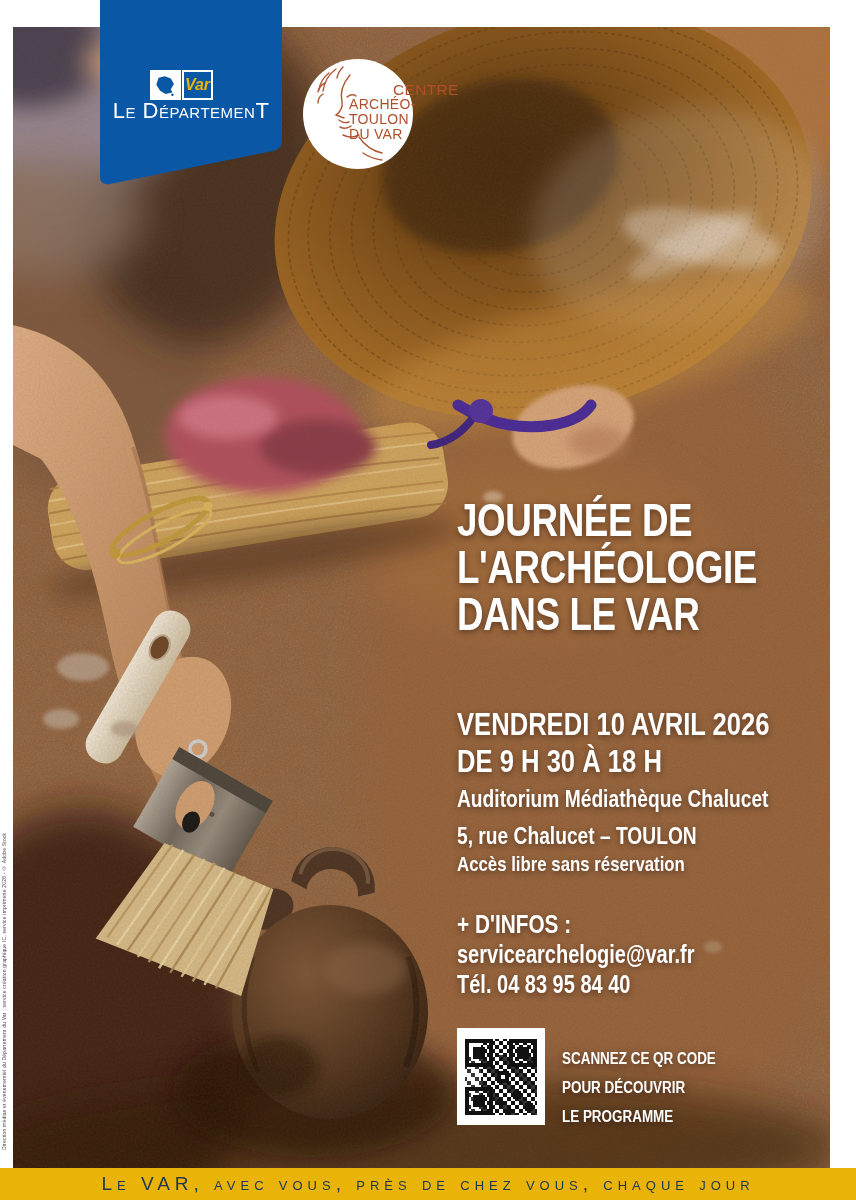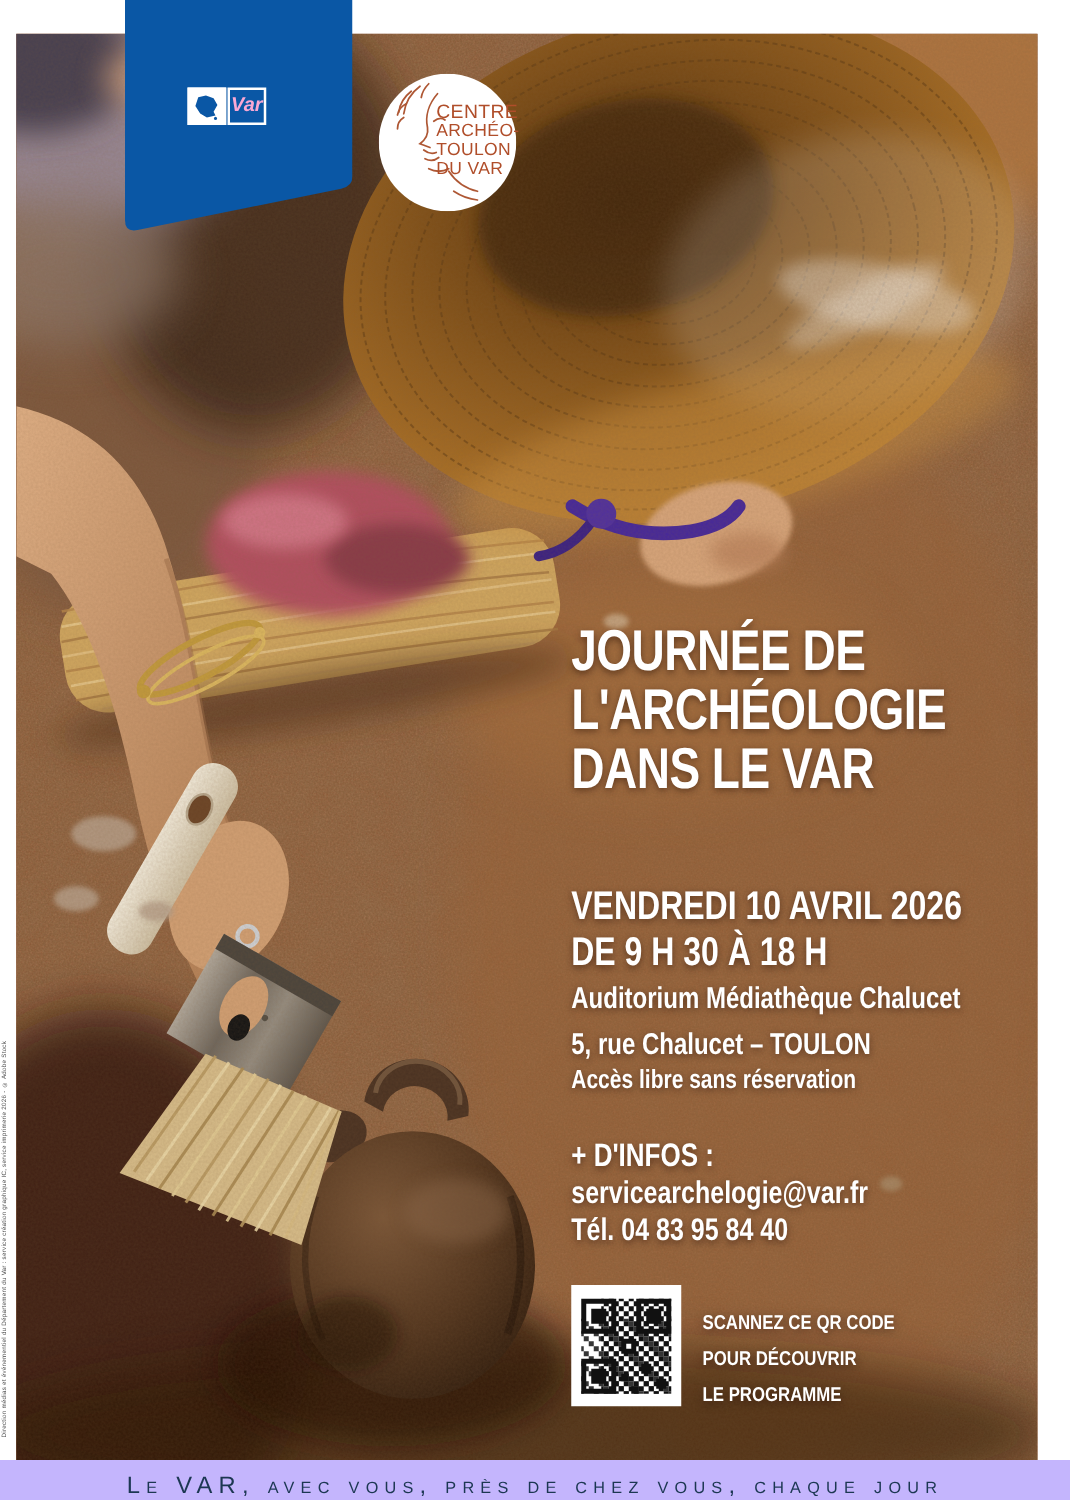"Var" .cell.word { color: #f9a8d4 -> #eab308 }
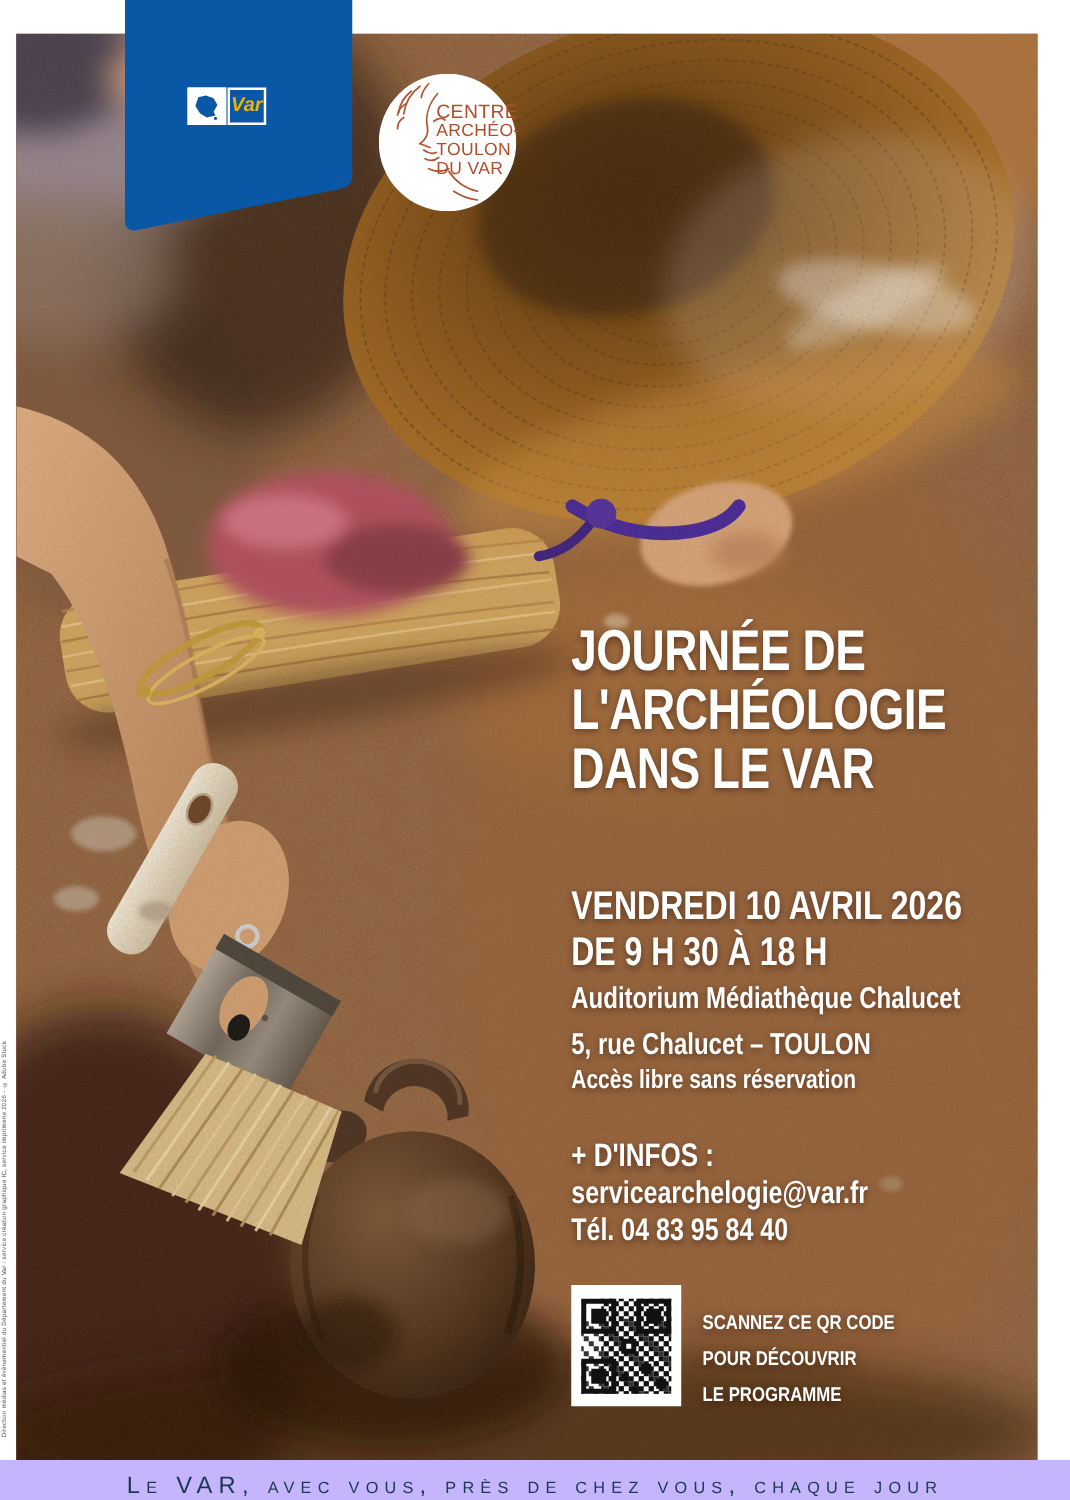"CENTRE" .clt .l0 { margin-left: none -> 44px }
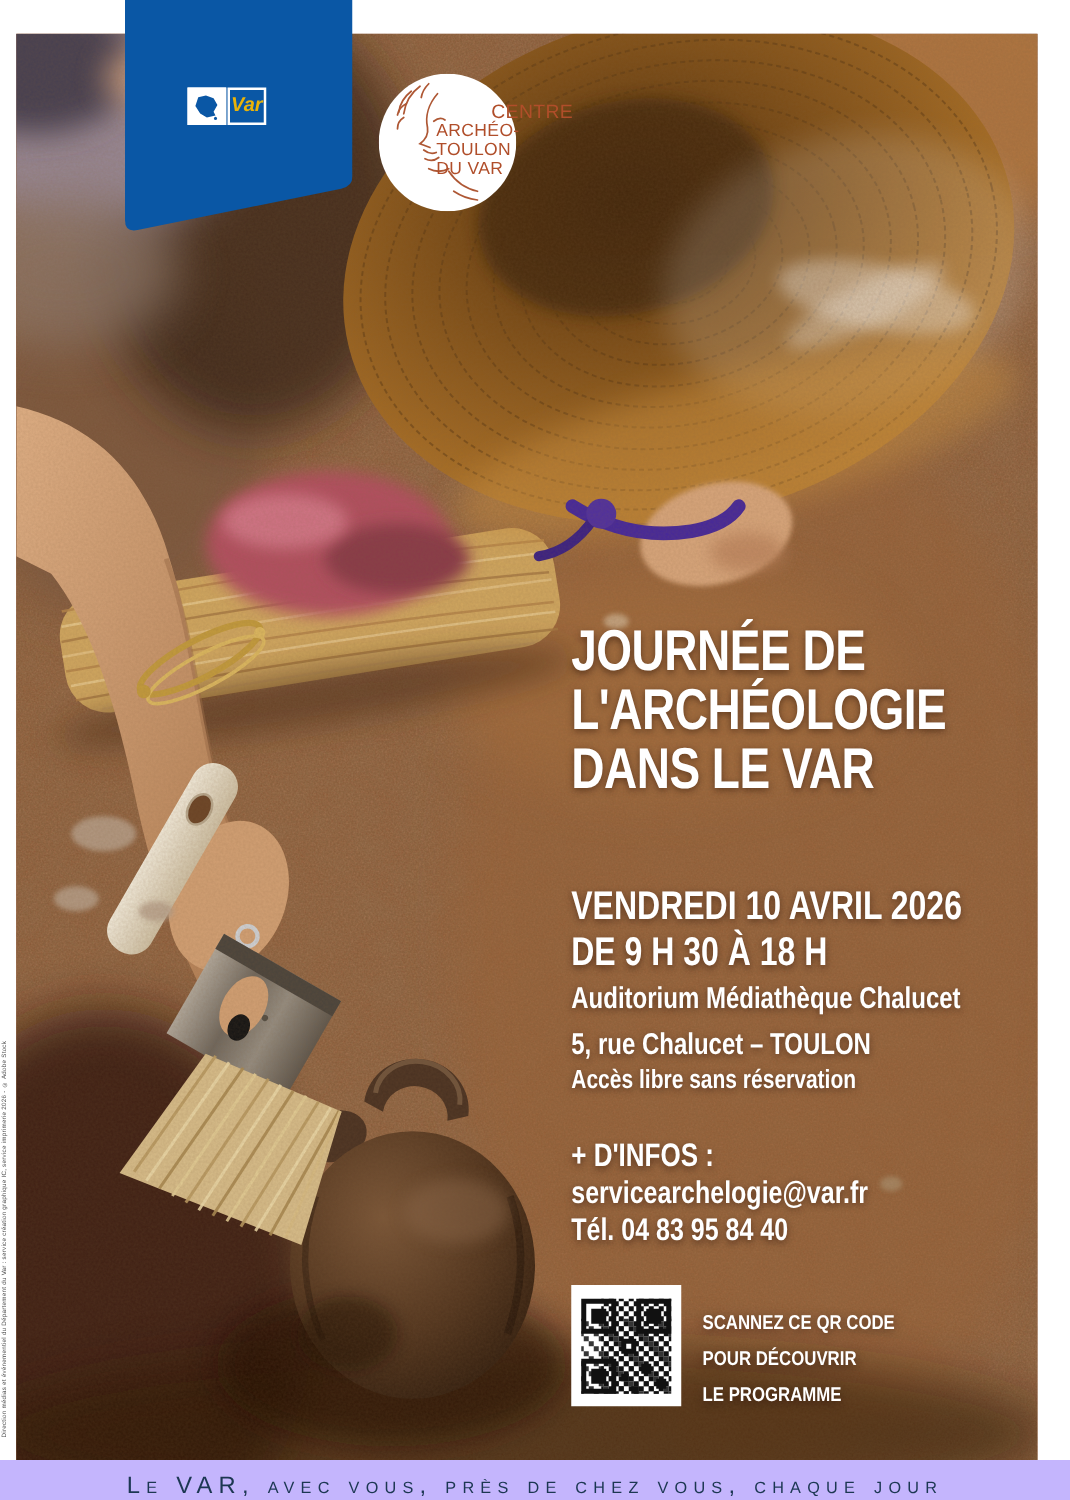"Le DépartemenT" div.dept { html: none -> <div>Le DépartemenT</div> }
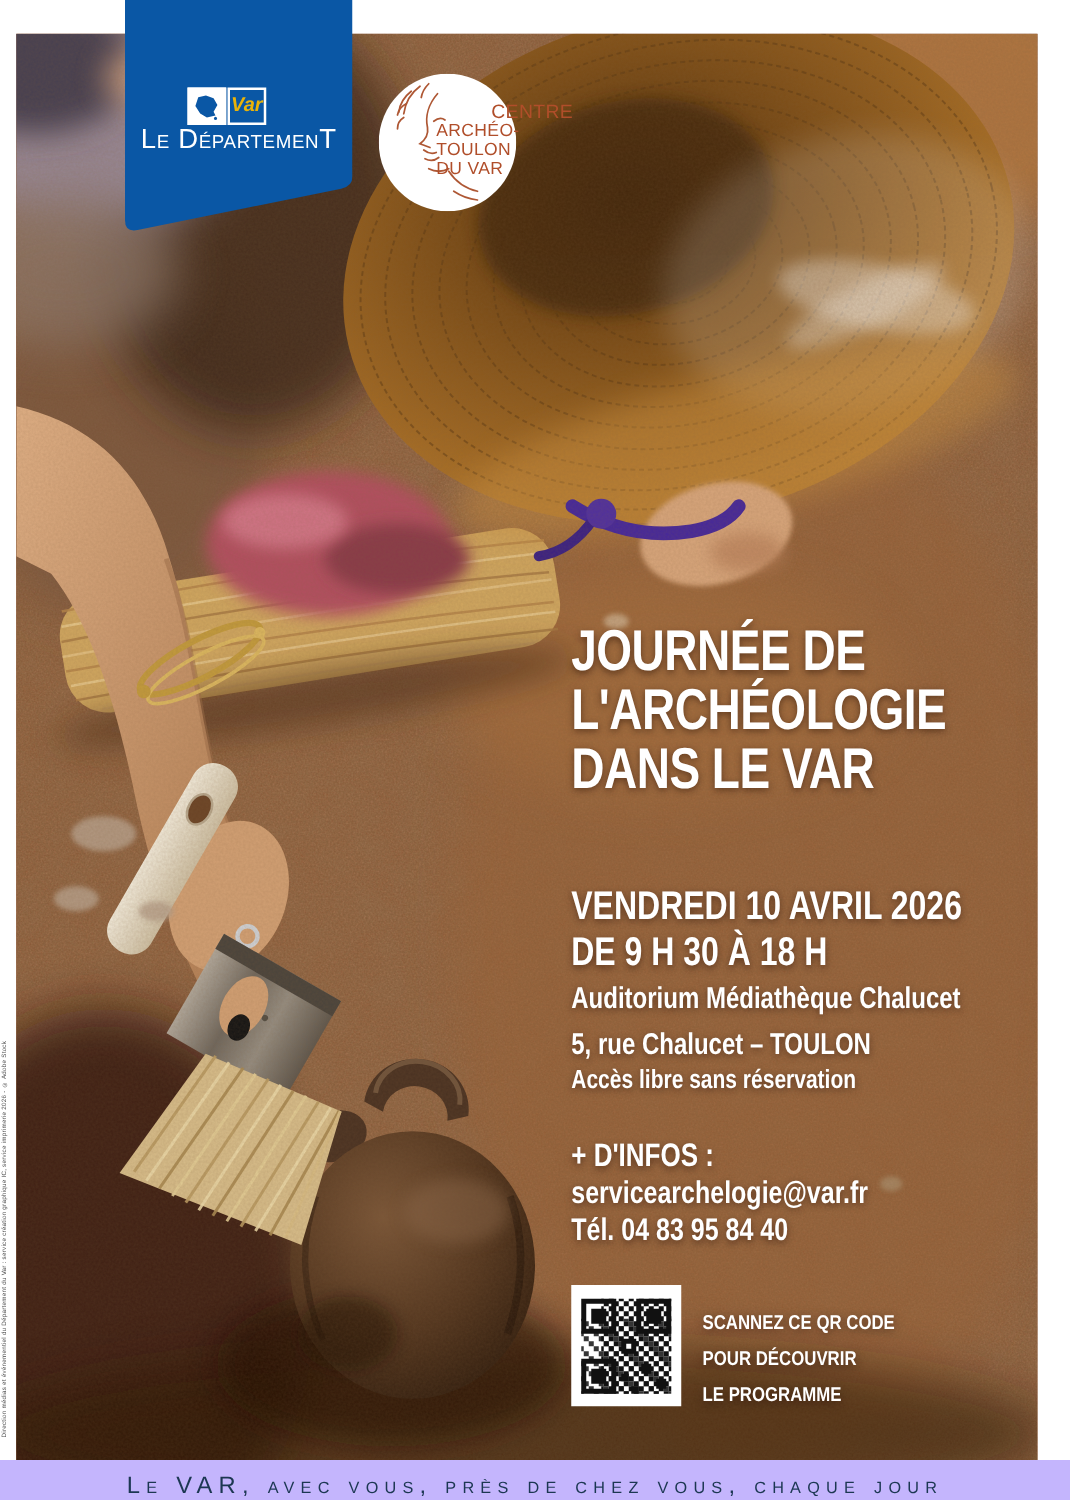"Le VAR, avec vous, près" .footer { align-items: flex-end -> center; background: #c4b5fd -> #eab308 }
